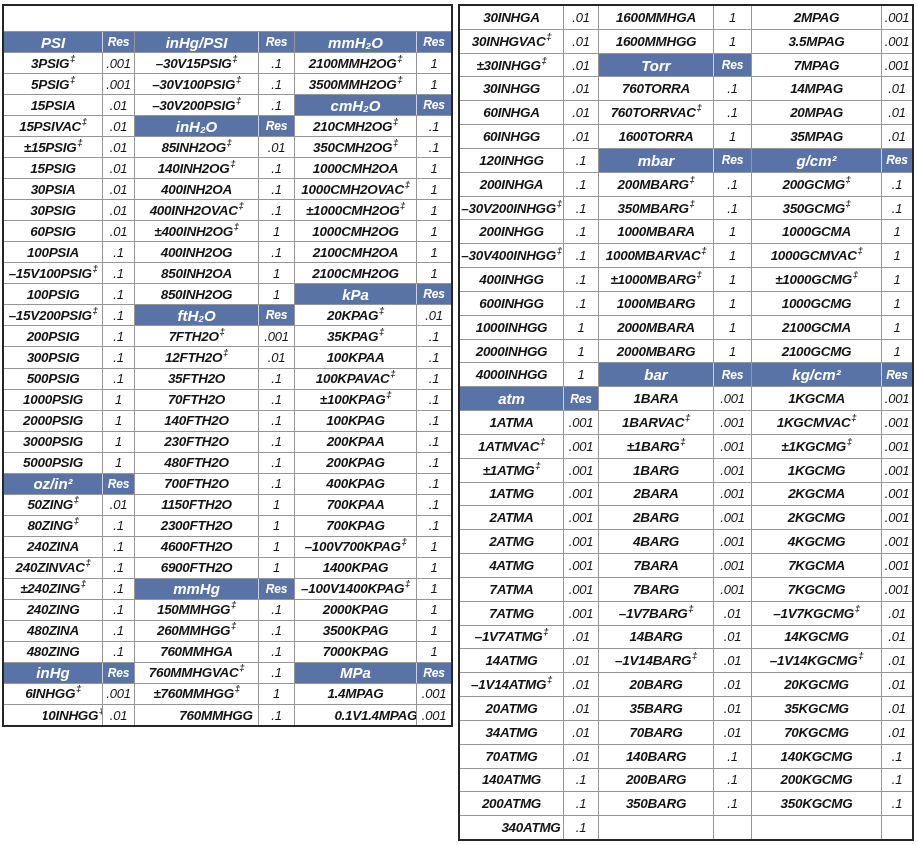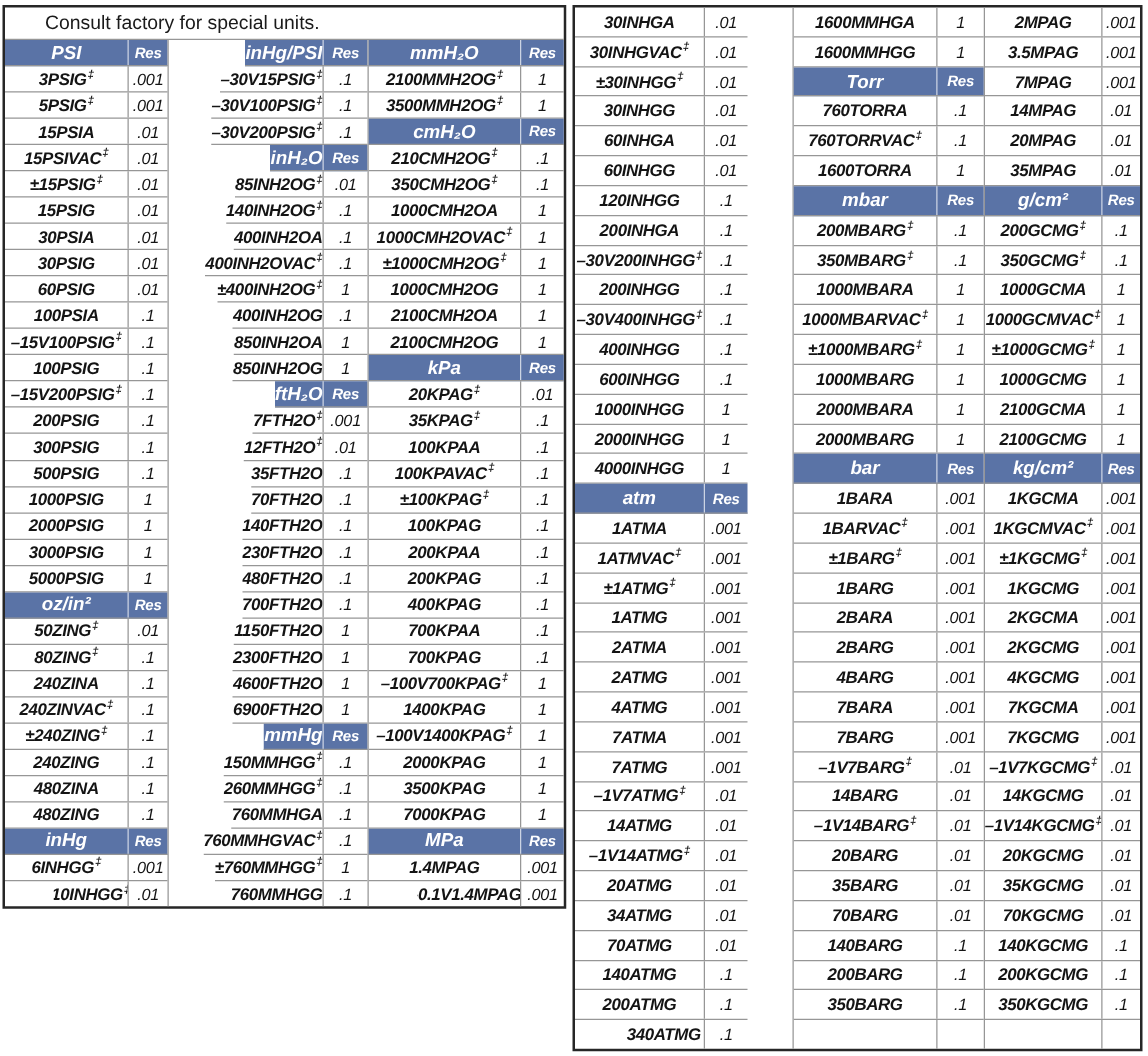"Consult factory for special units." span.n2 { html: <span>Consult factory for special units.</span> -> none }
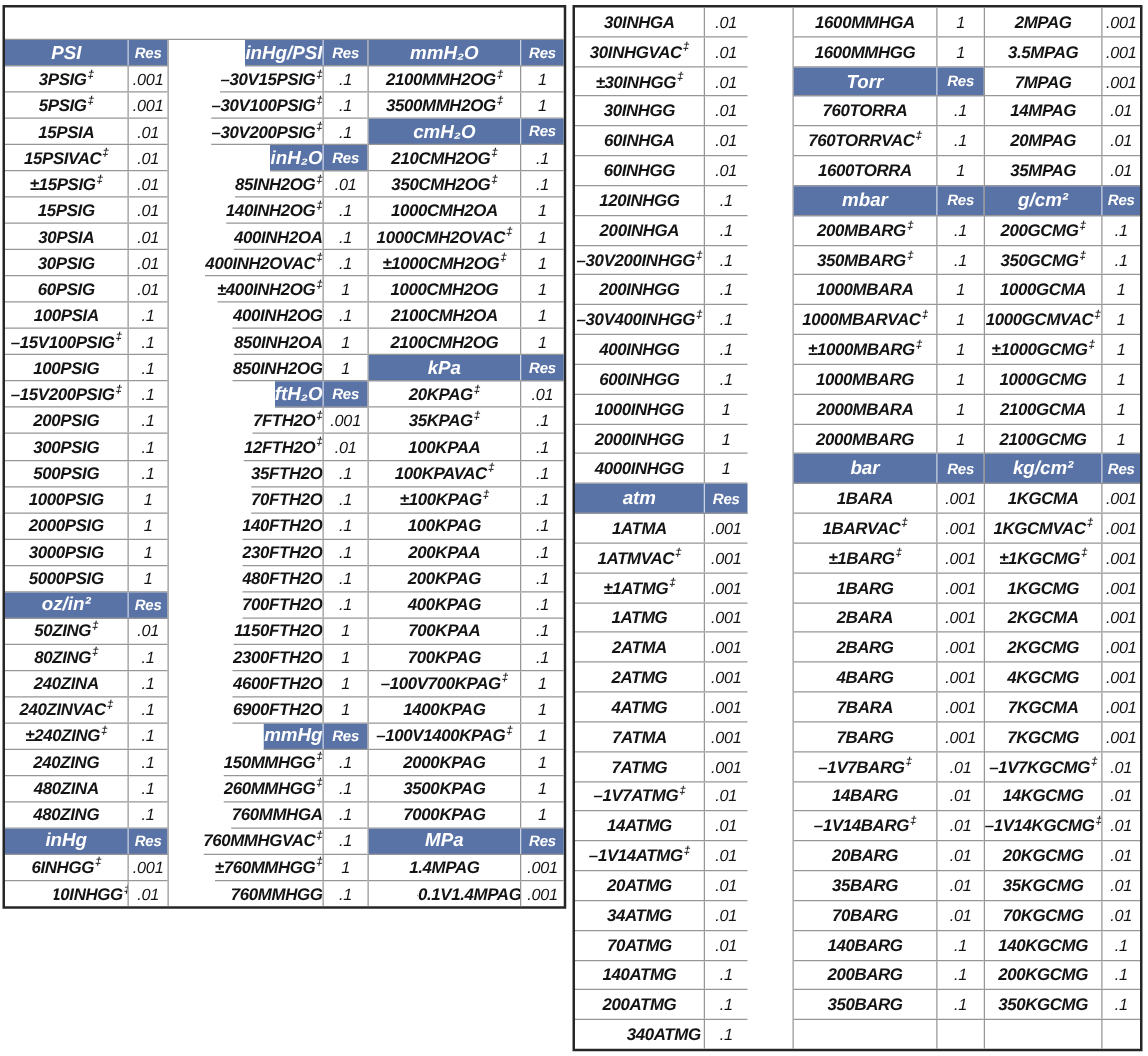"1600MMHGA" .right .p1 { margin-left: 36px -> none }
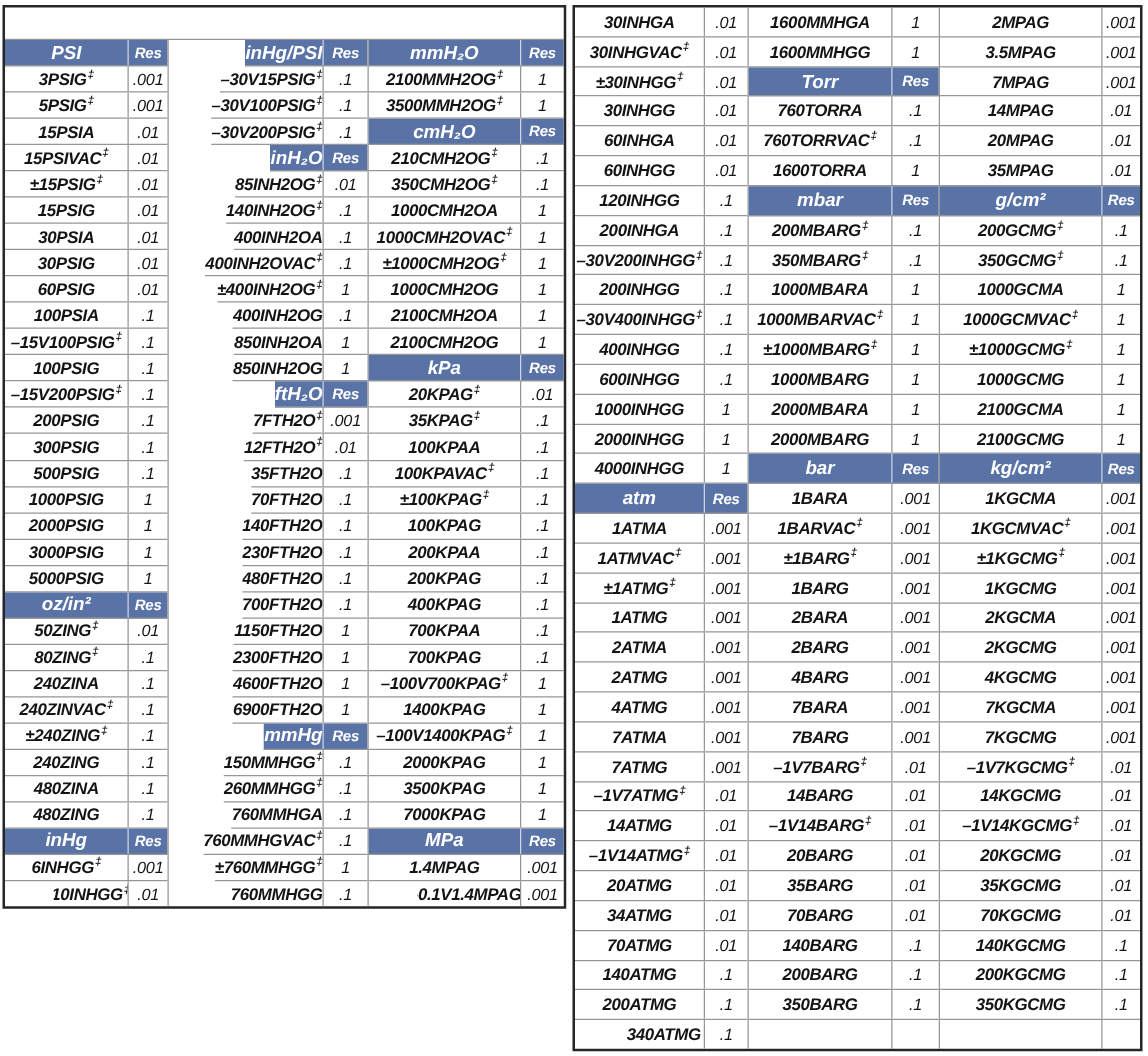"inHg/PSI" .left .p1 { align-items: flex-end -> none }
